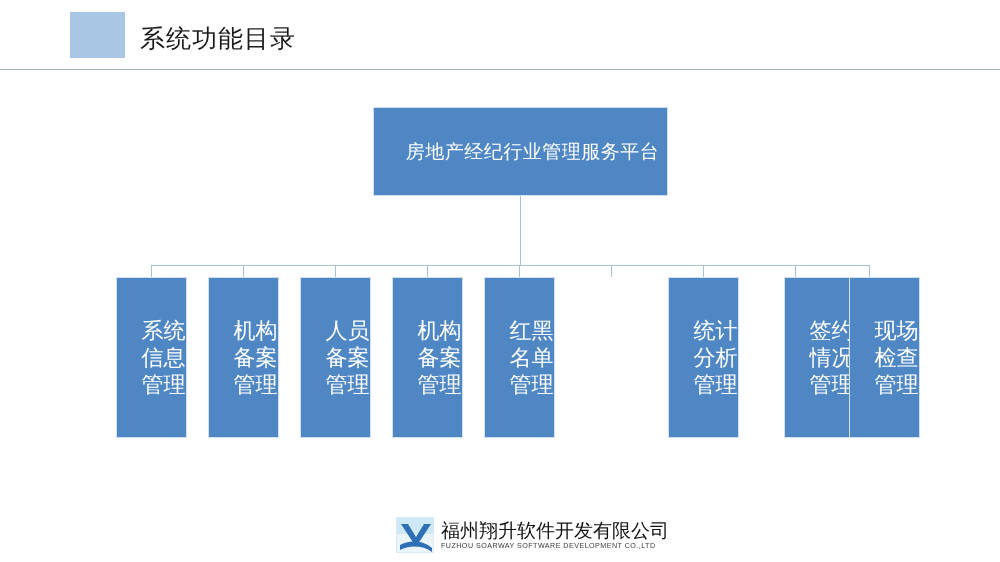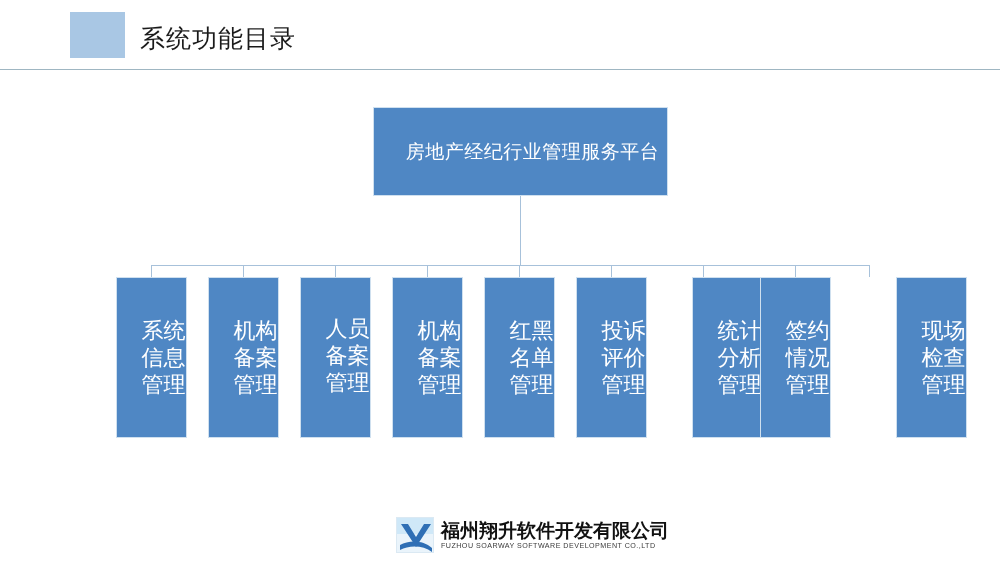"人员备案管理" div.node { font-family: Liberation Mono, monospace -> none }
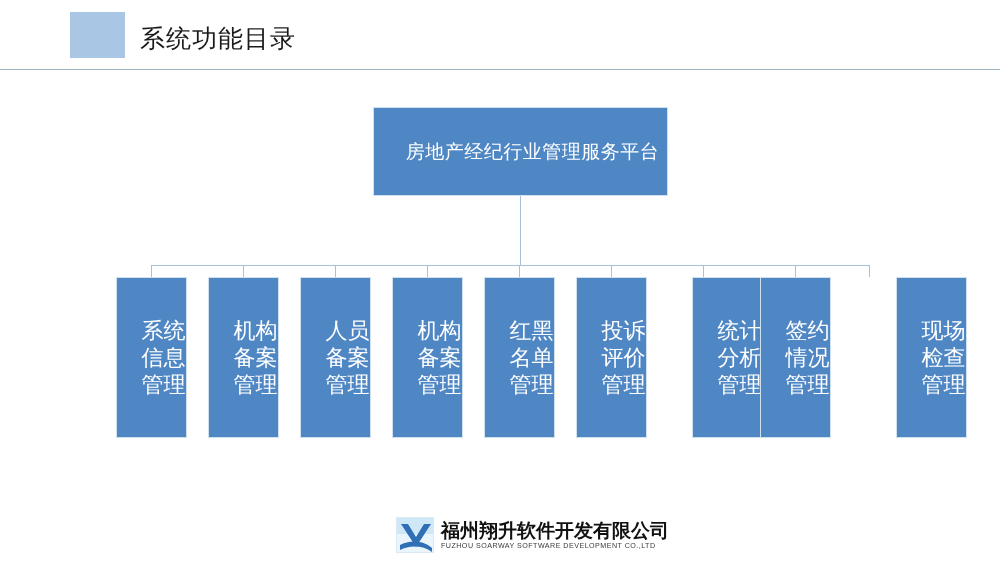"投诉评价管理" div.node { html: <div> <span>投诉评价管理</span> </div> -> none }
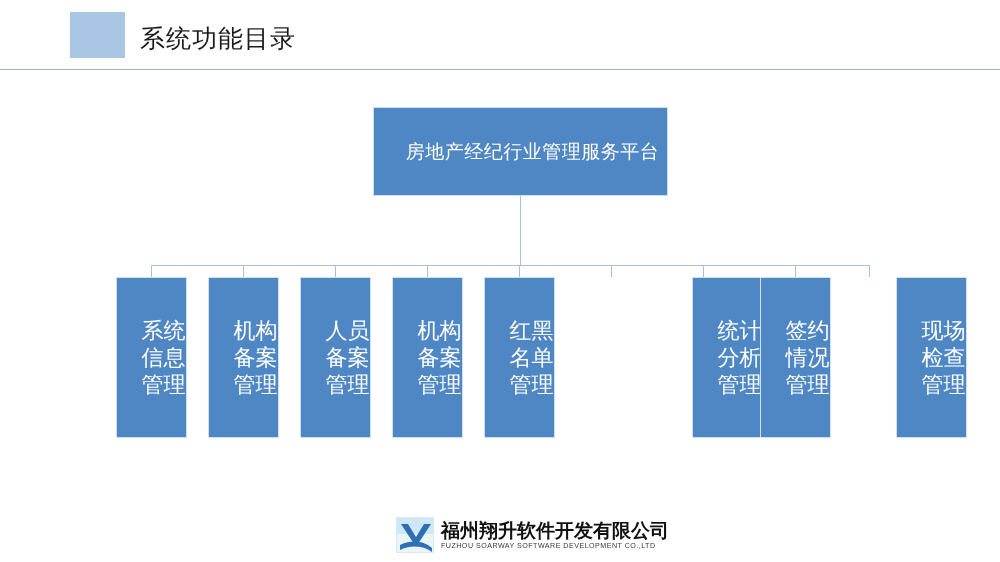"统计分析管理" div.node { margin-left: 24px -> none }
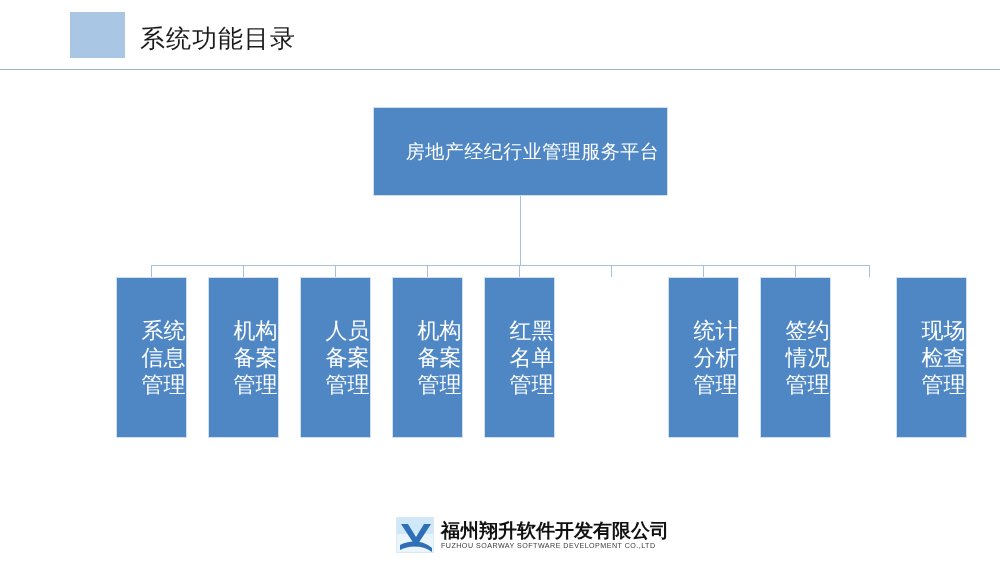"签约情况管理" div.node { left: 760px -> 784px }
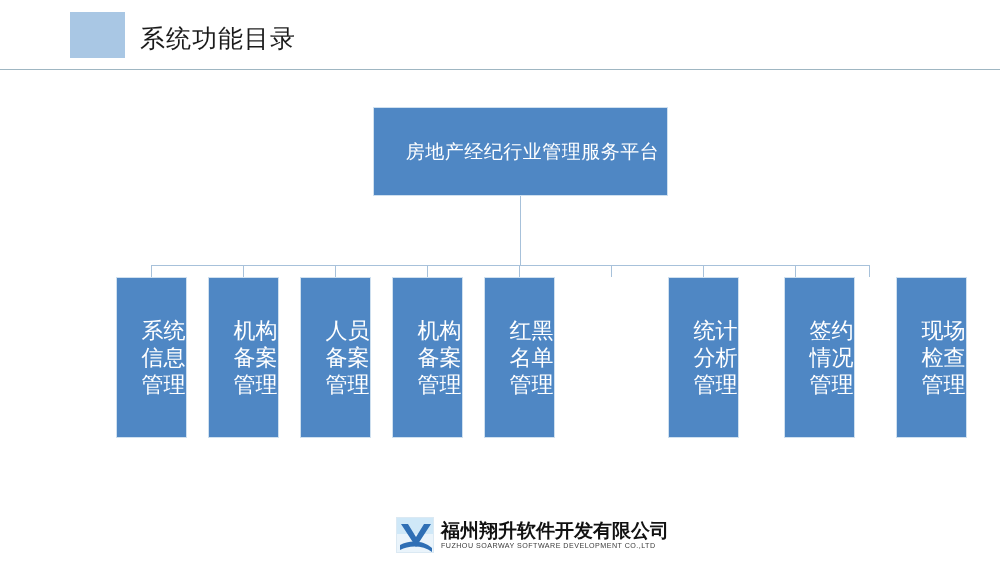"现场检查管理" div.node { margin-left: 47px -> none }
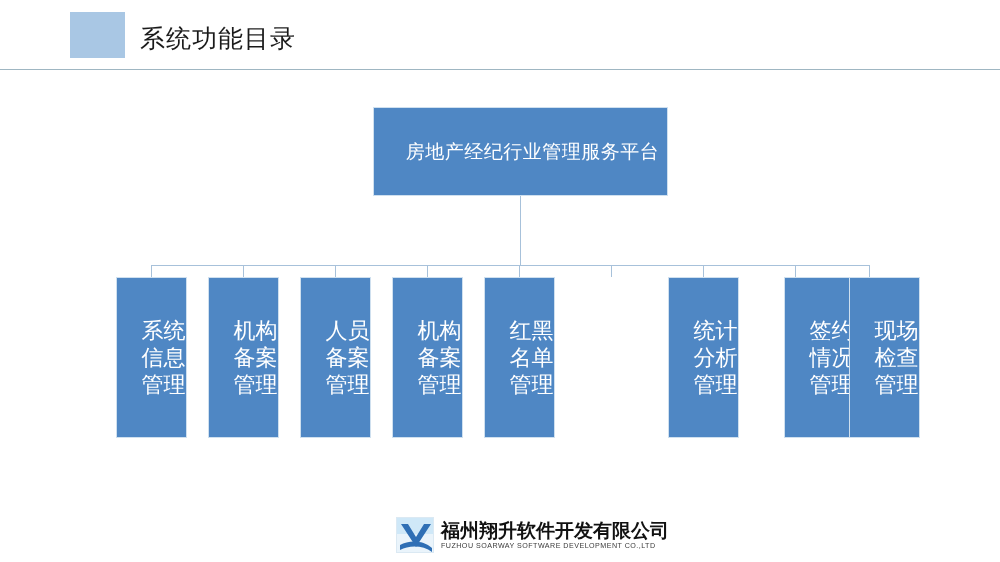"福州翔升软件开发有限公司" .logo-cn { font-weight: bold -> normal }
